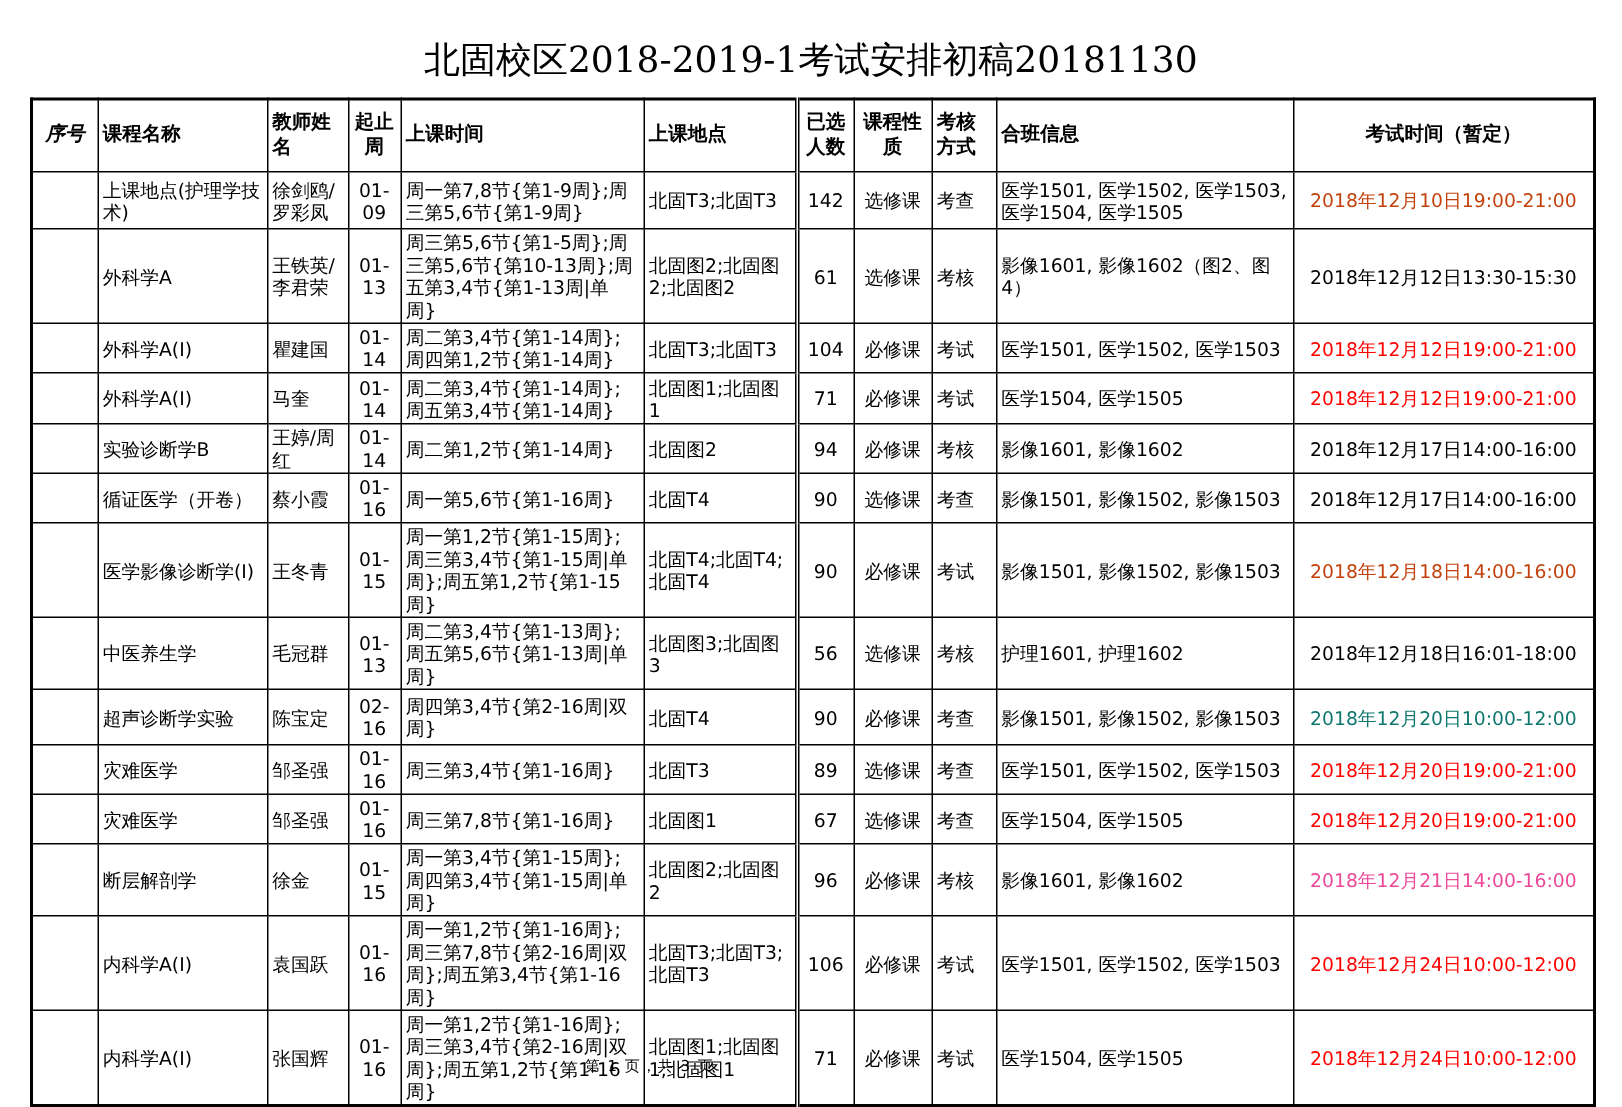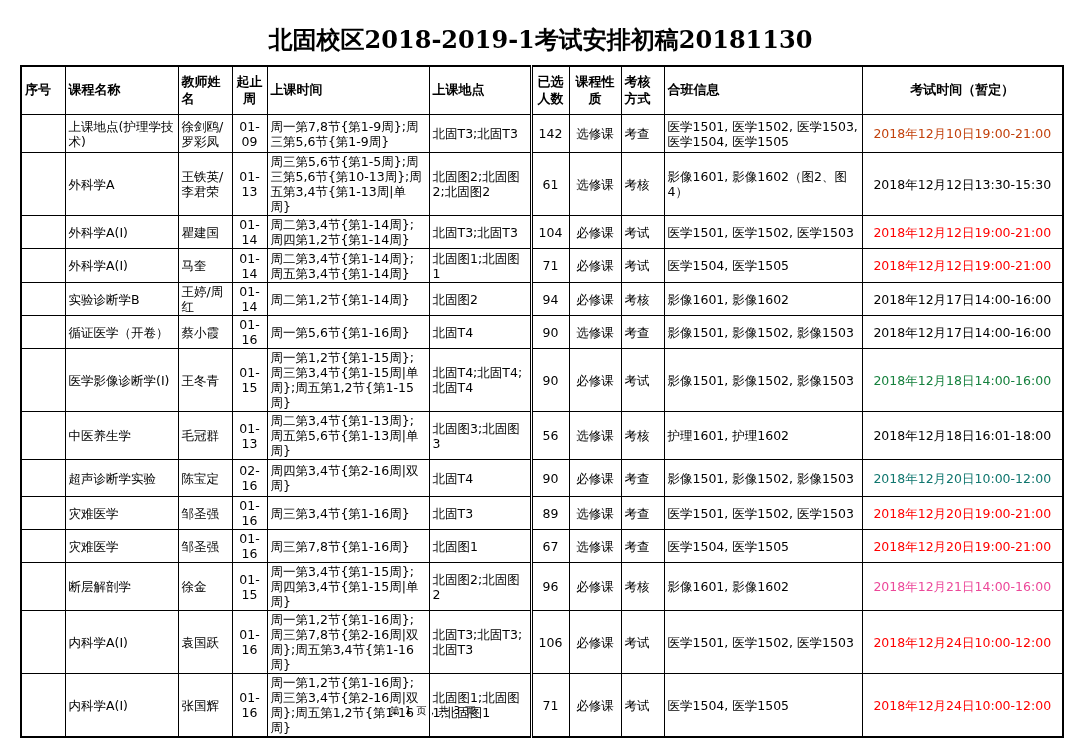"北固校区2018-2019-1考试安排初稿20181130" .title { font-weight: bold -> normal }
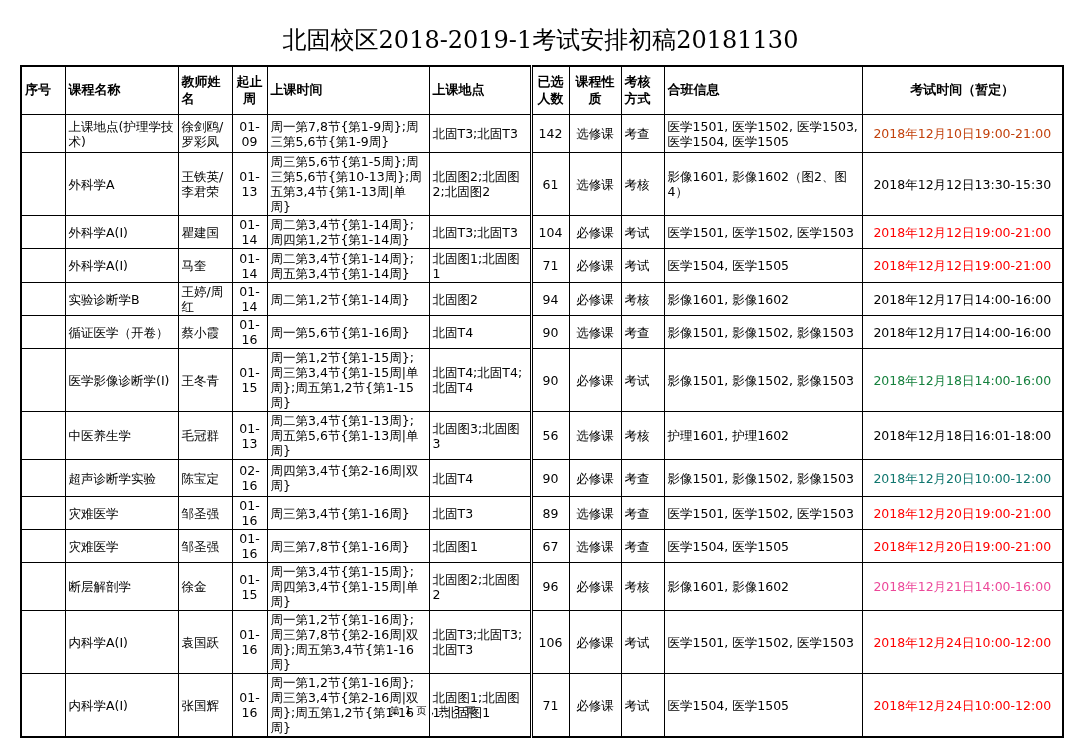"序号" .col-seq { font-style: none -> italic; text-align: left -> center }
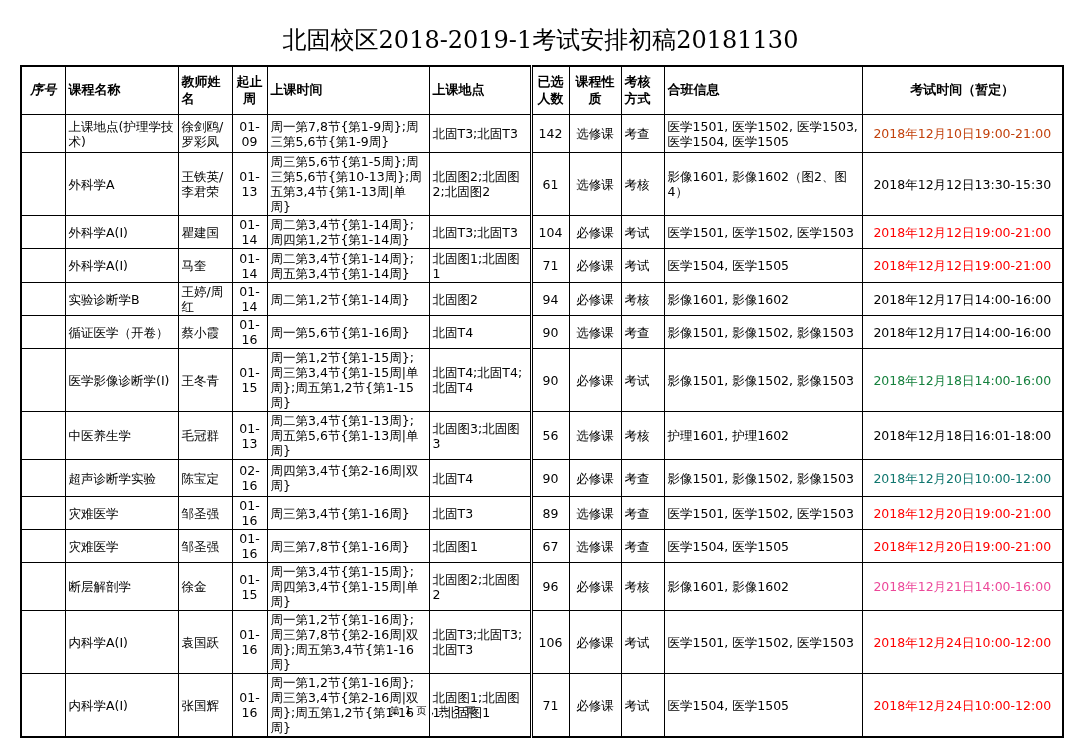"2018年12月18日14:00-16:00" td.col-exam { color: #15803d -> #c2410c }
